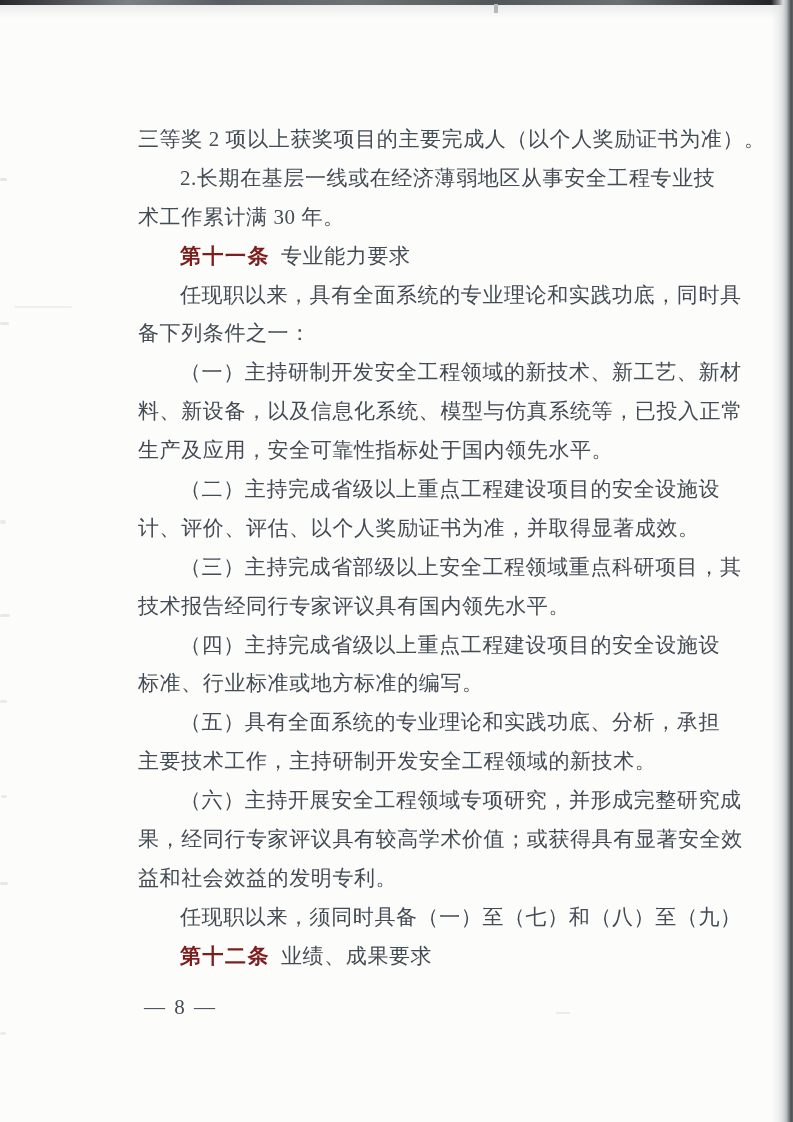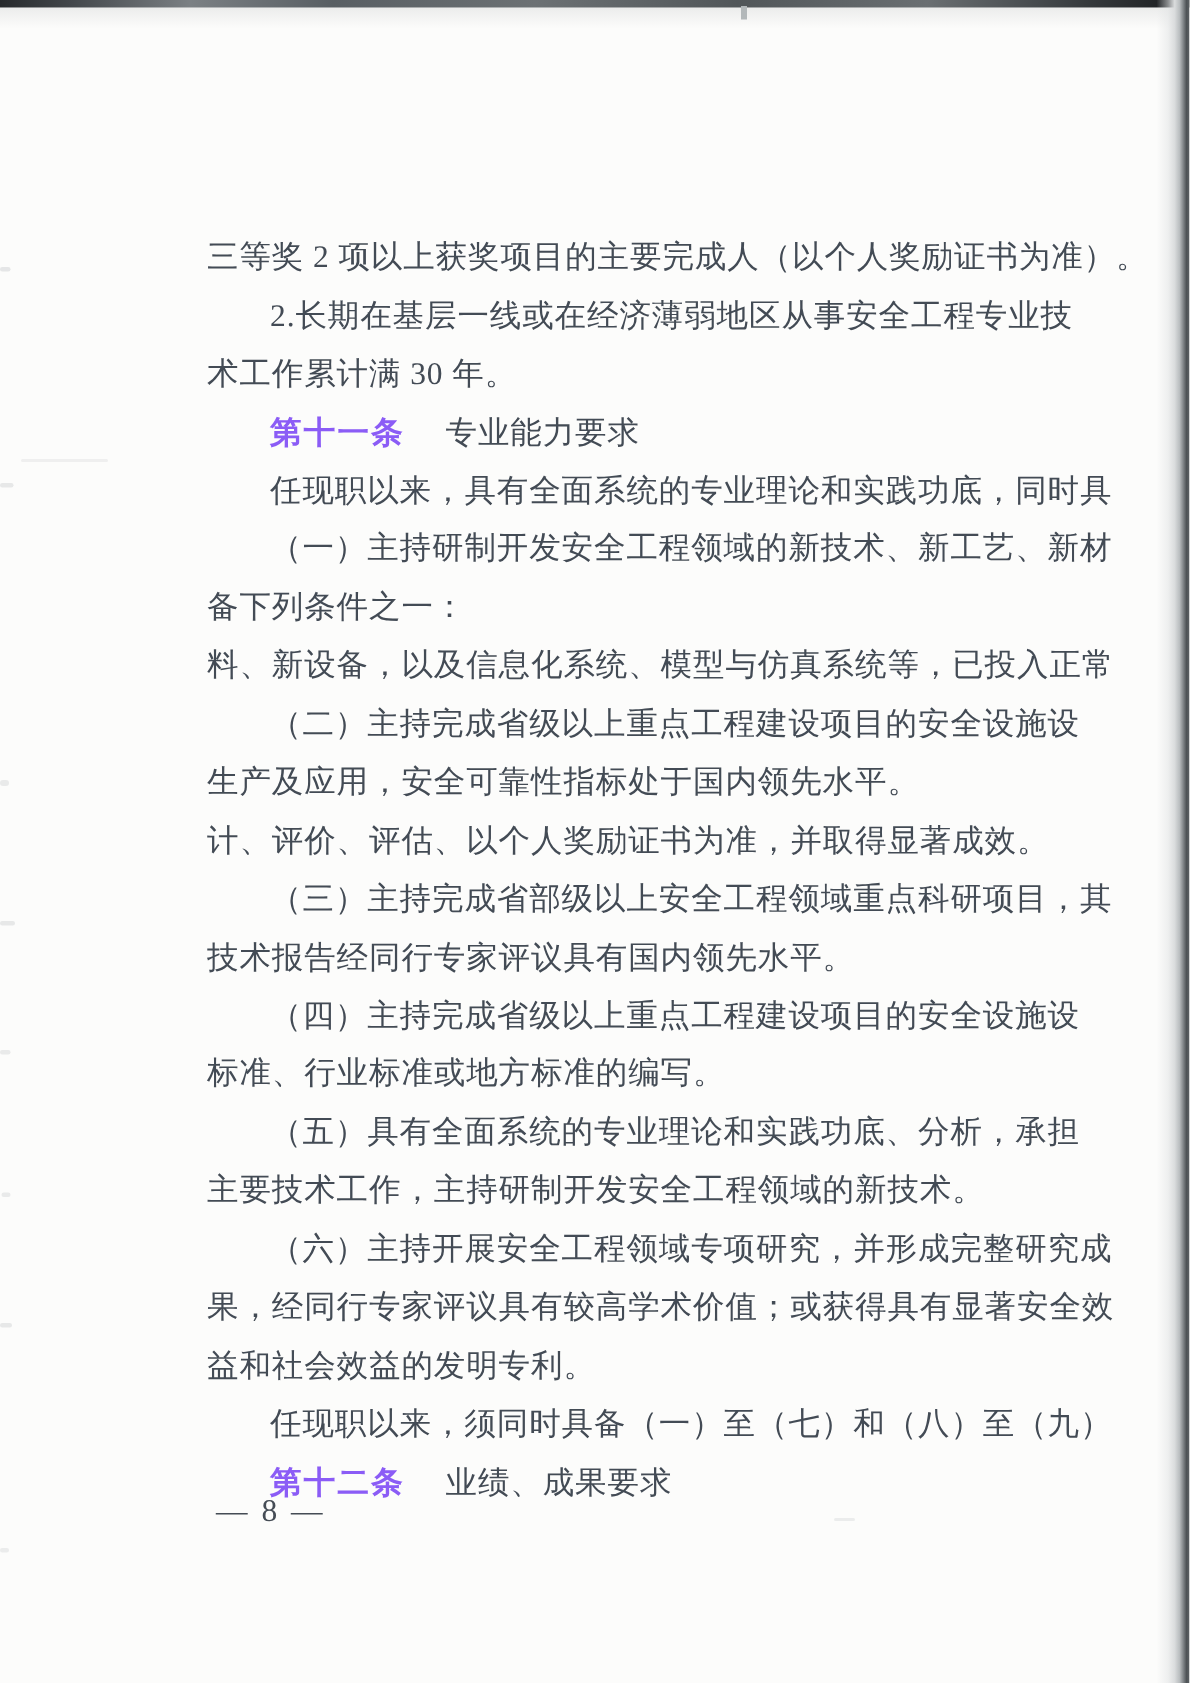"三等奖 2 项以上获奖项目的主要完成人（以个人奖励证书为准）。" .doc-body { top: 152px -> 120px }
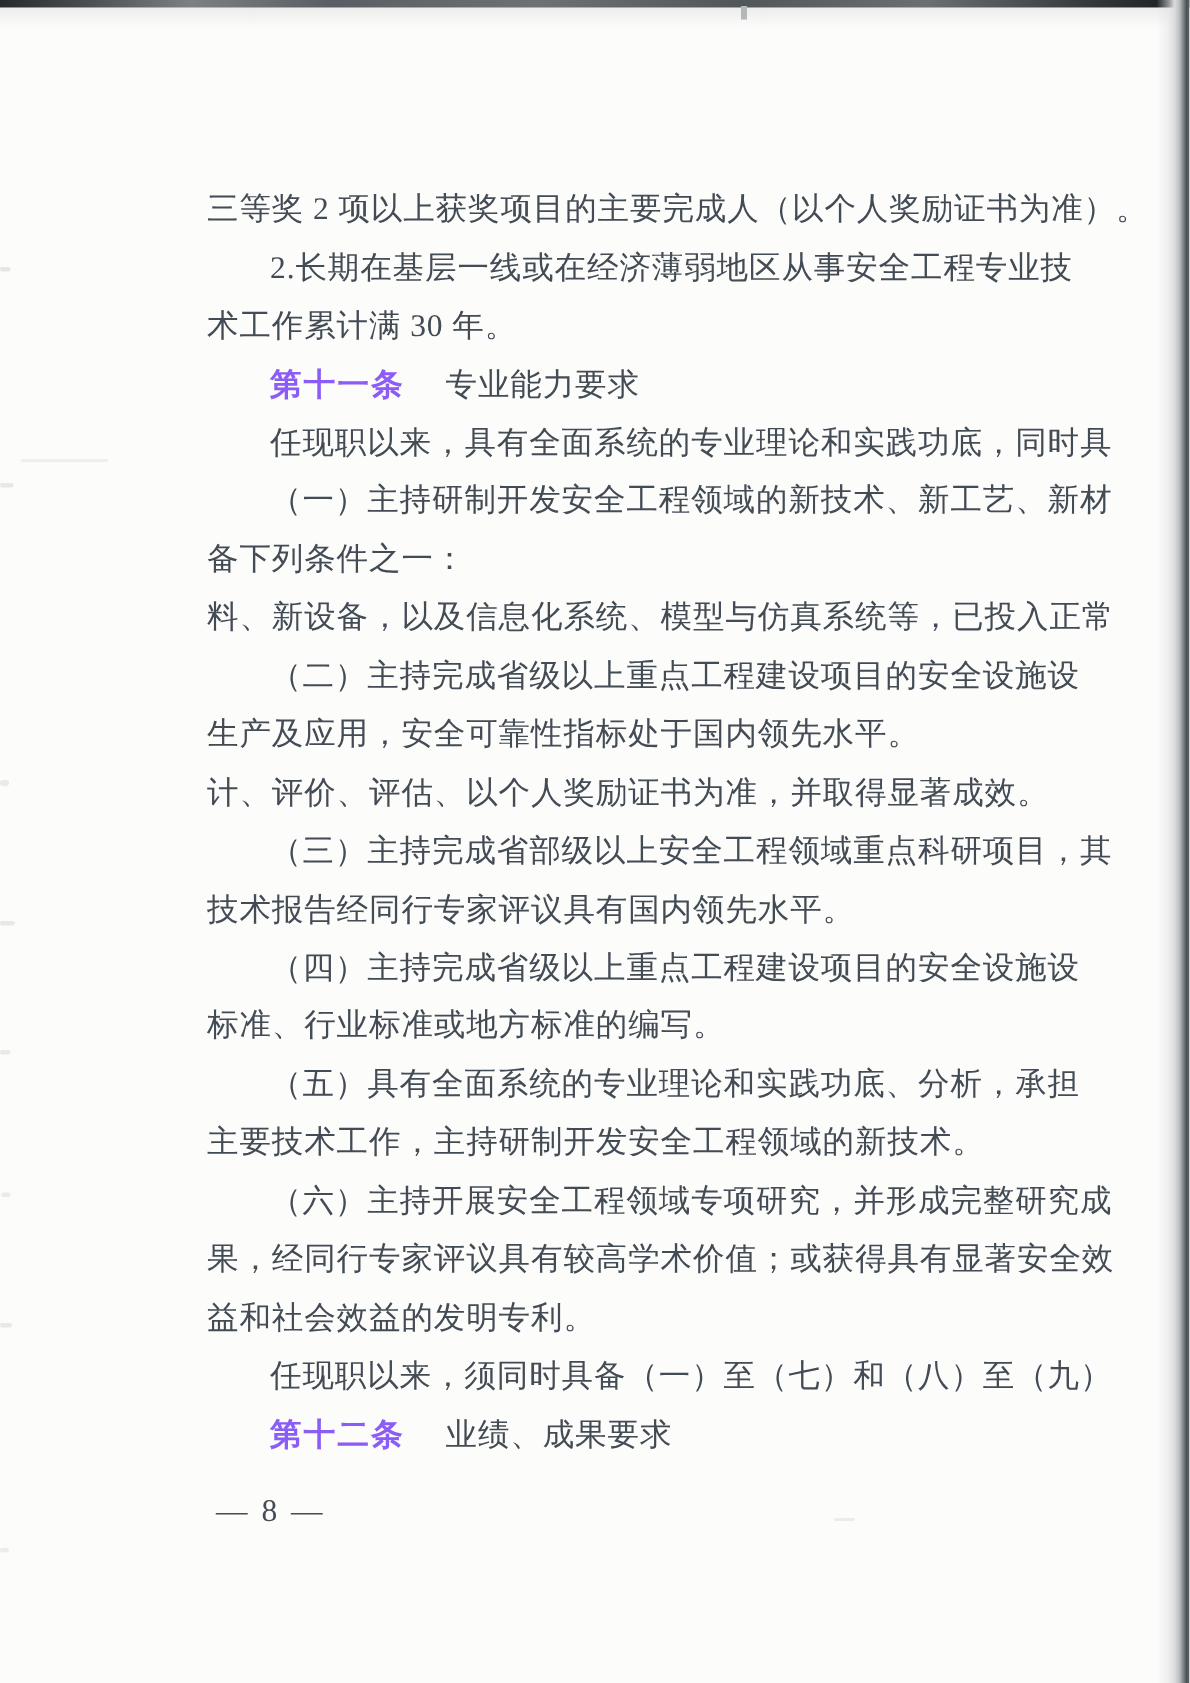"第十一条" .seg.bold { color: #8b5cf6 -> #7f1d1d; margin-right: 27px -> 11px }
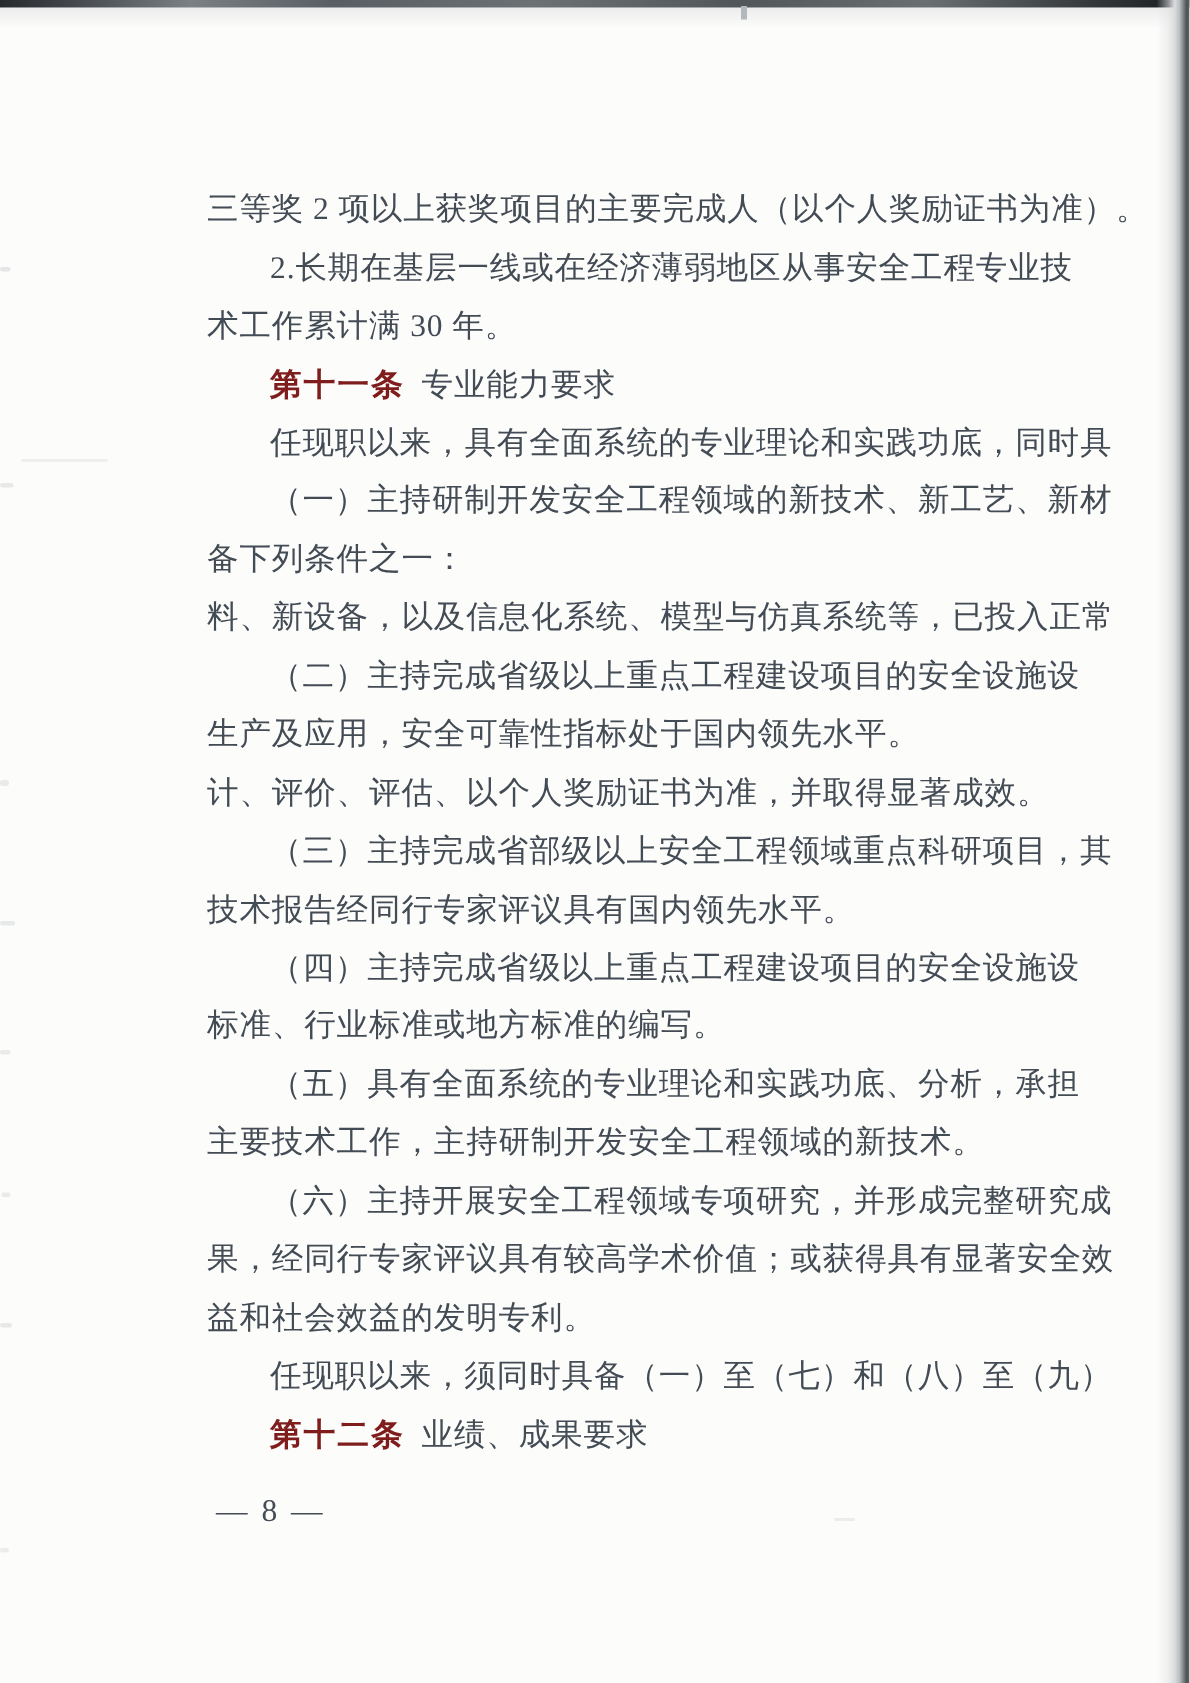"（一）主持研制开发安全工程领域的新技术、新工艺、新材" div.line { order: before "备下列条件之一：" -> after "备下列条件之一：" }
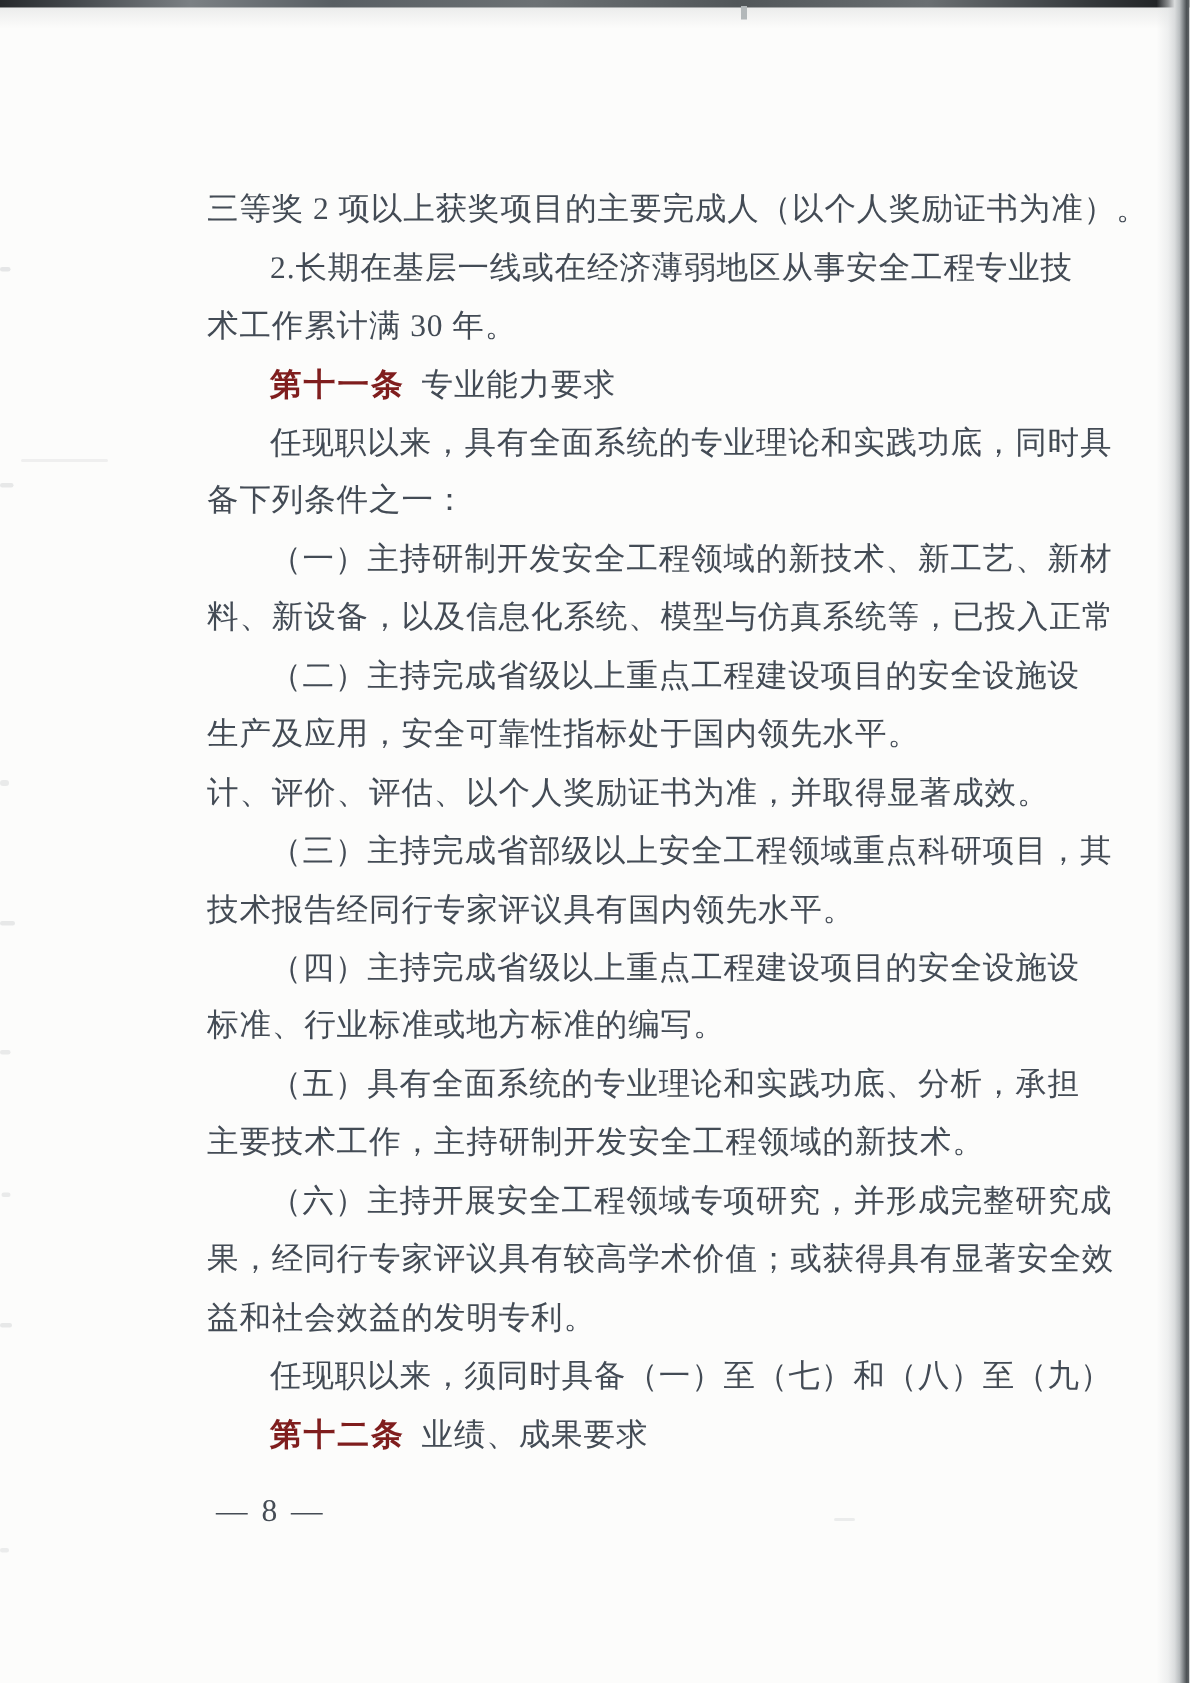"（二）主持完成省级以上重点工程建设项目的安全设施设" div.line { order: before "生产及应用，安全可靠性指标处于国内领先水平。" -> after "生产及应用，安全可靠性指标处于国内领先水平。" }
